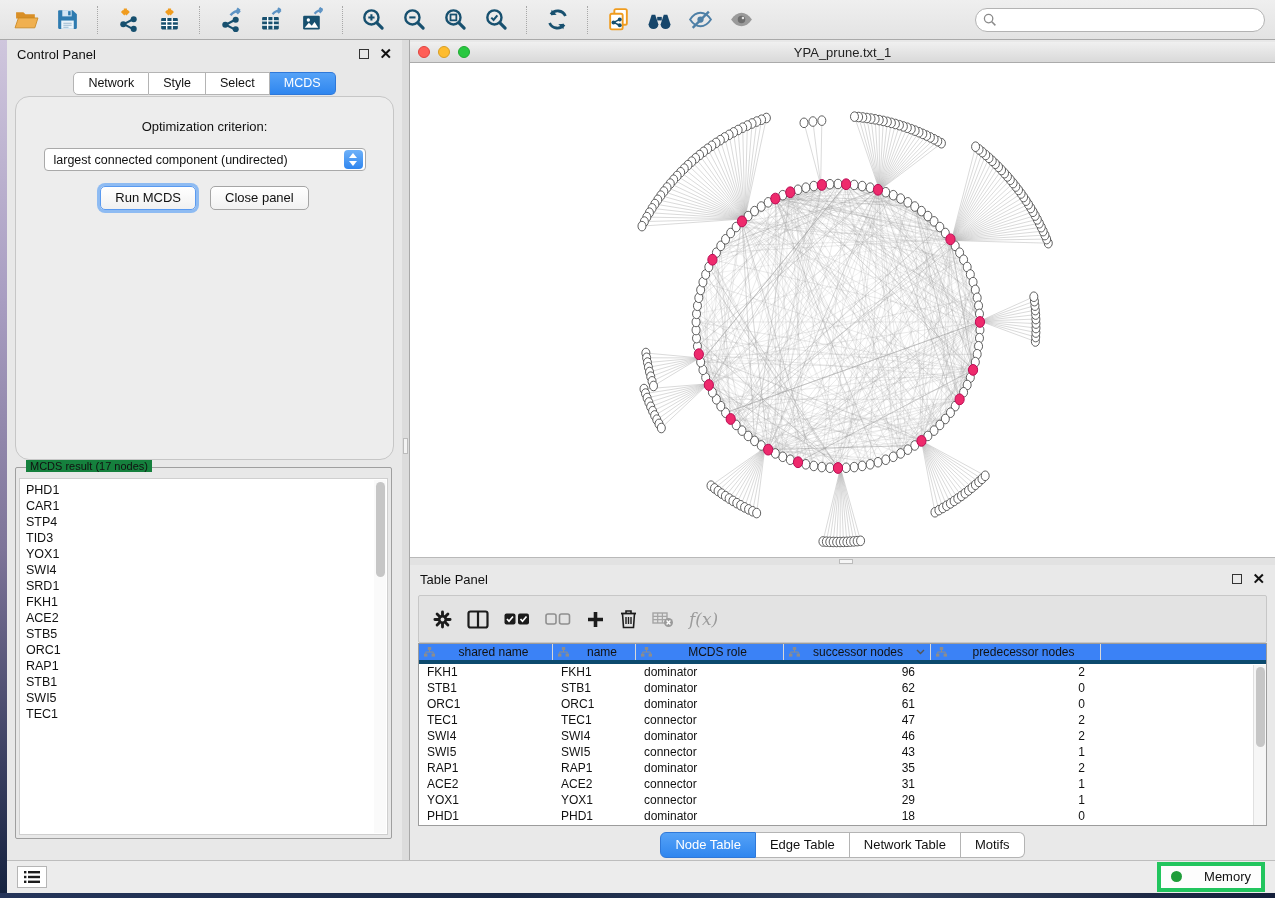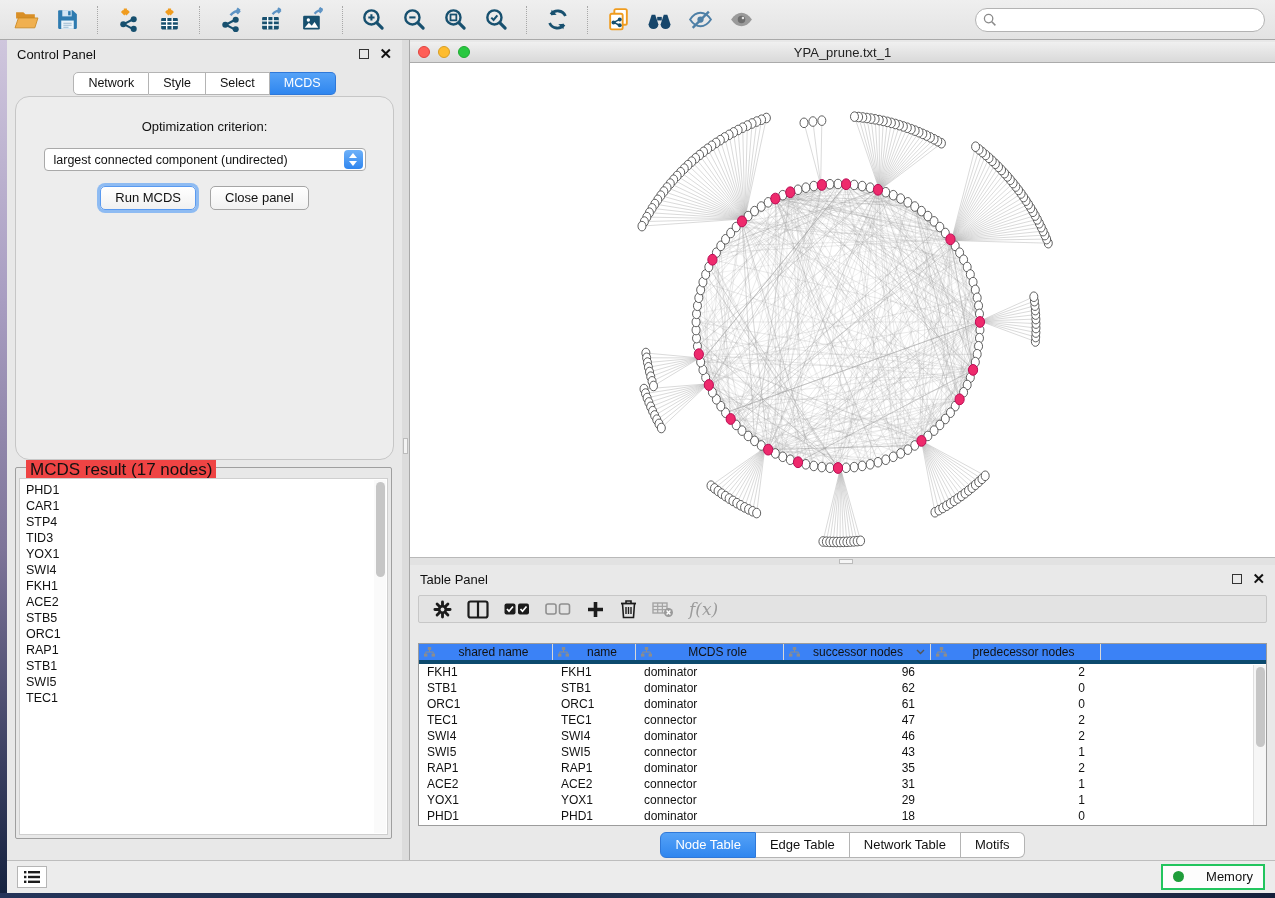"MCDS result (17 nodes)" .result-legend { background: #ef4444 -> #15803d; font-size: 17px -> 11px }
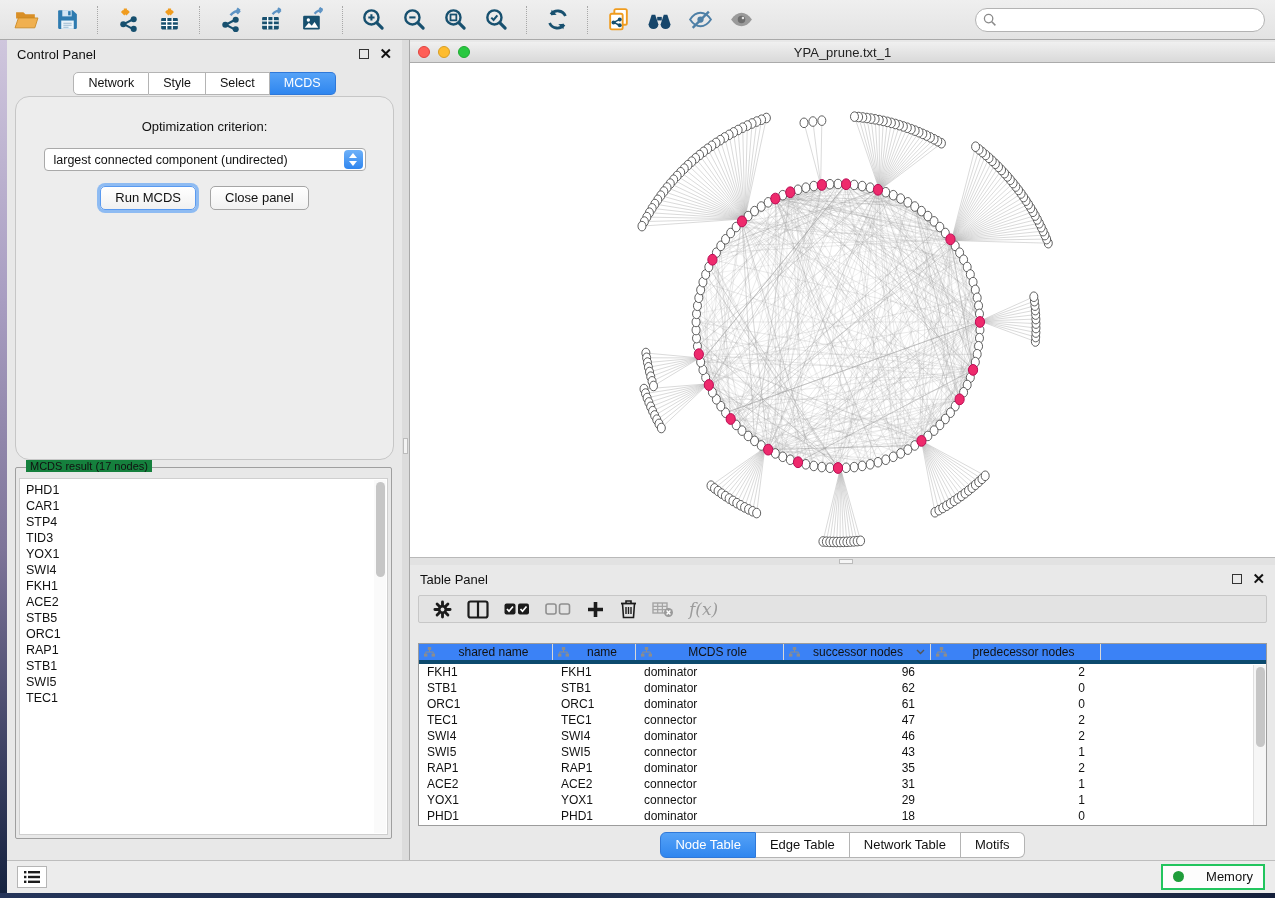"SRD1" div.result-item { html: none -> <div>SRD1</div> }
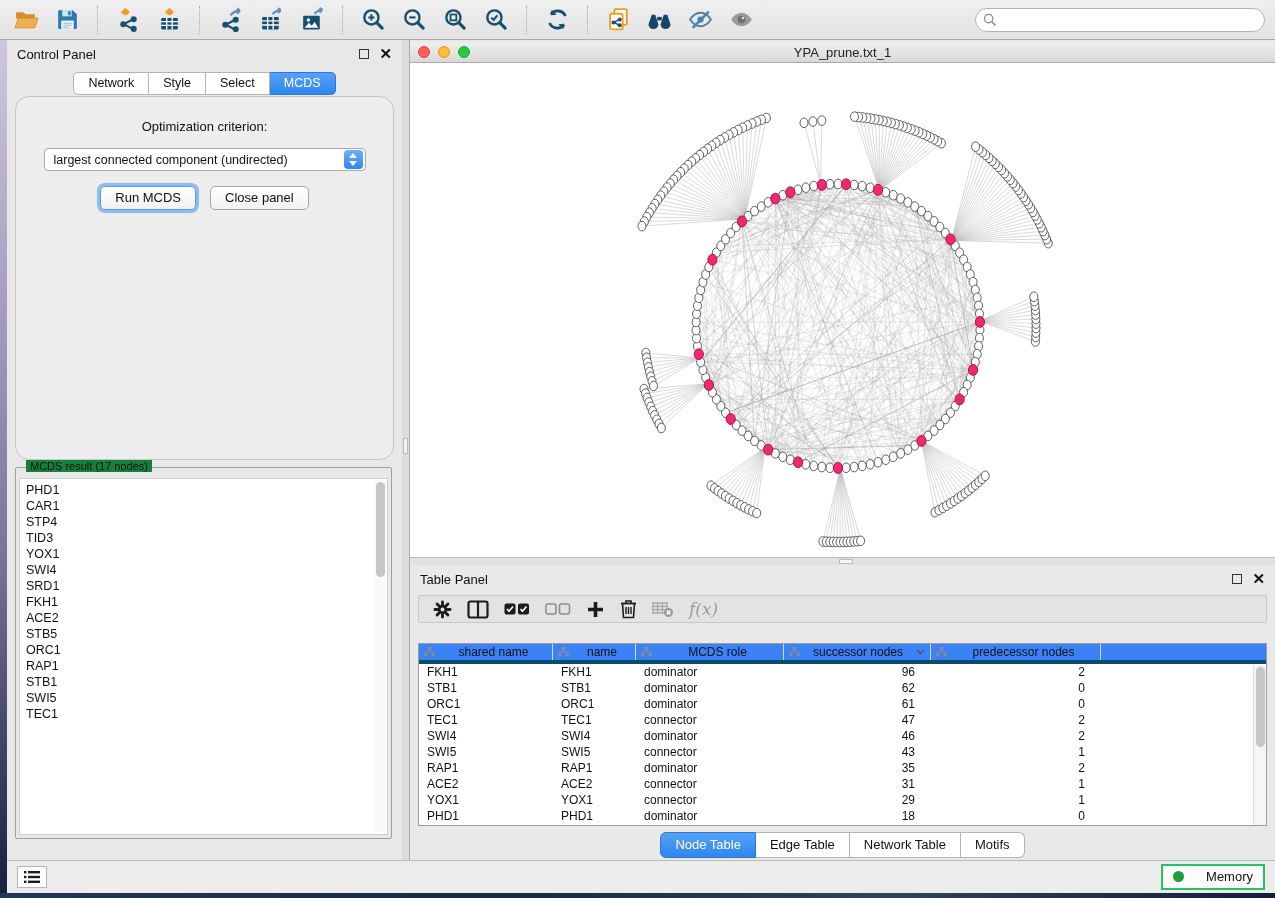"f(x)" .tp-toolbar { height: 28px -> 48px }
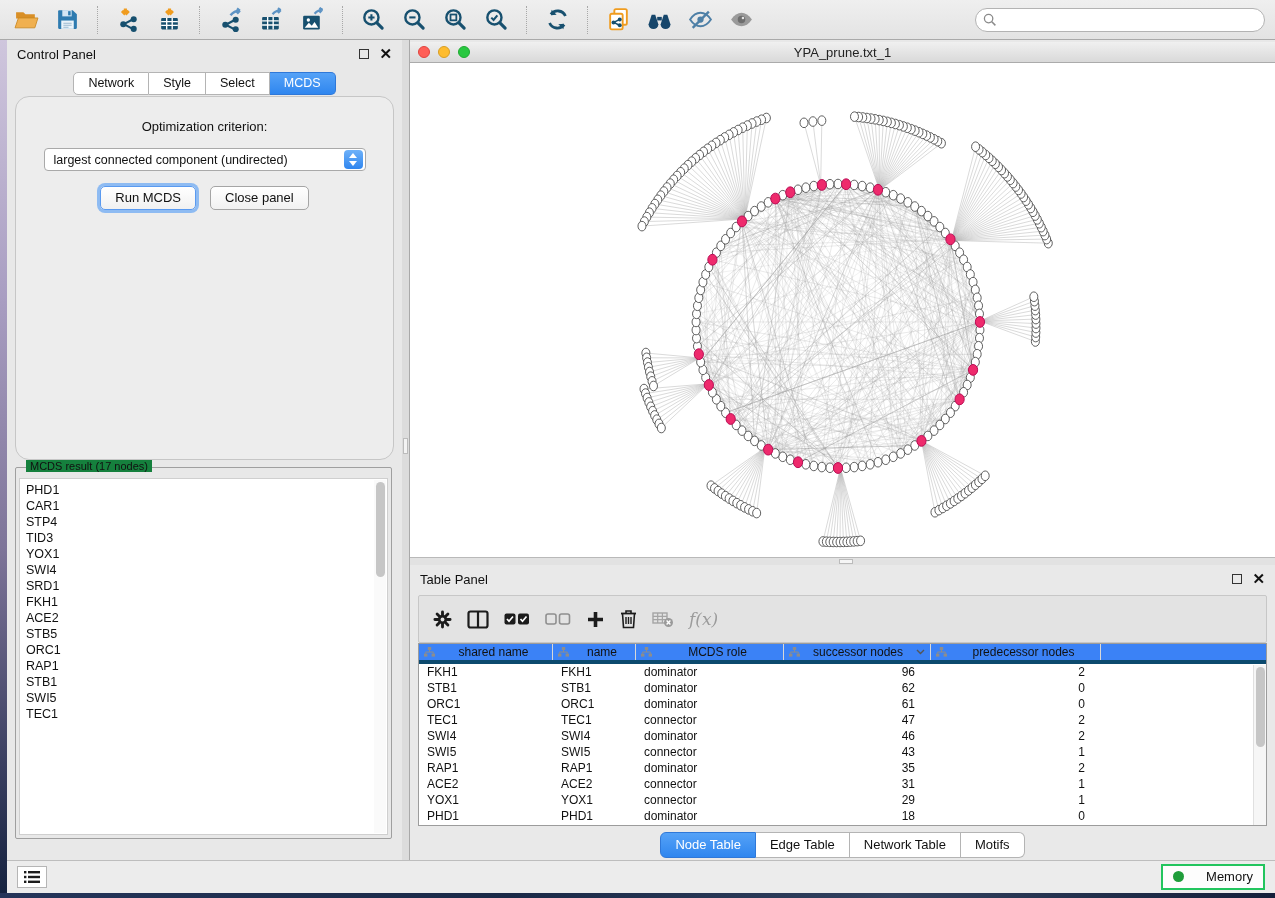"Memory" .memory-btn { border: 2px solid #22c55e -> 4px solid #22c55e }
